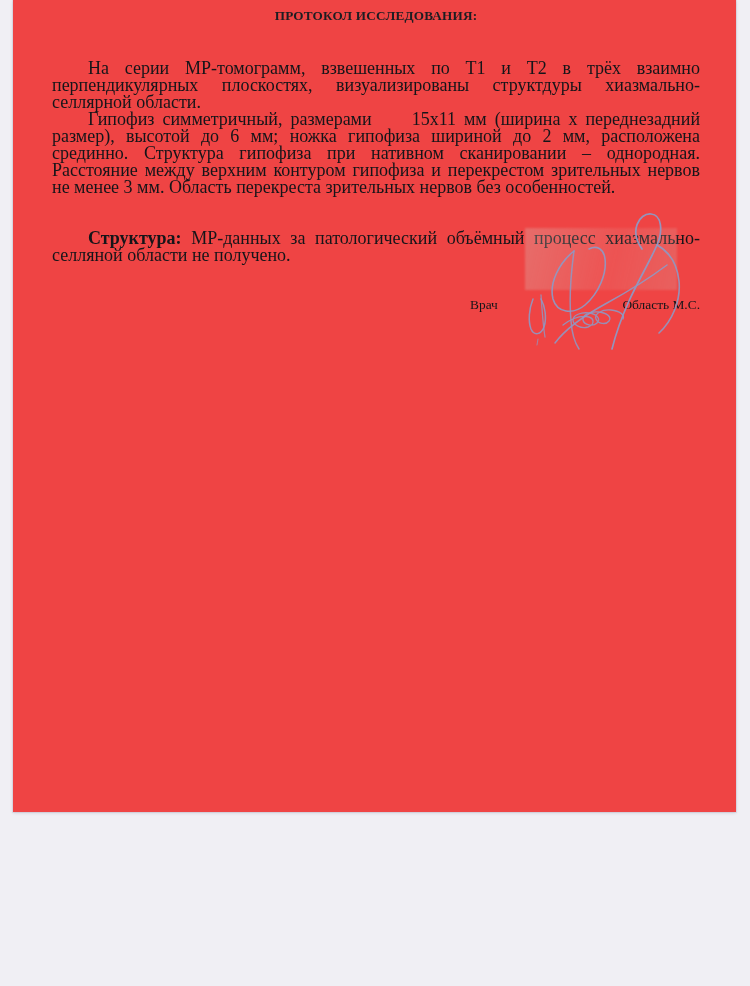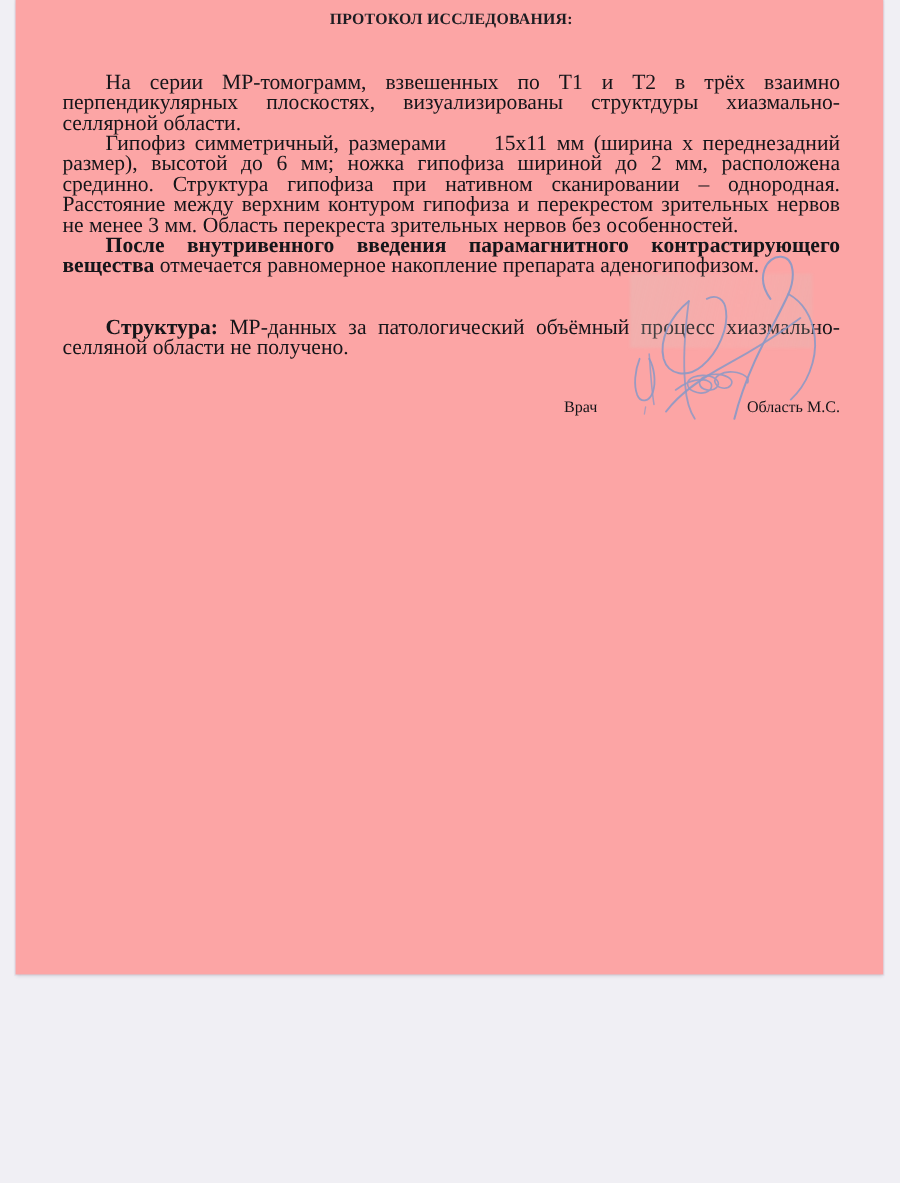"ПРОТОКОЛ ИССЛЕДОВАНИЯ:" #page { background: #fca5a5 -> #ef4444 }
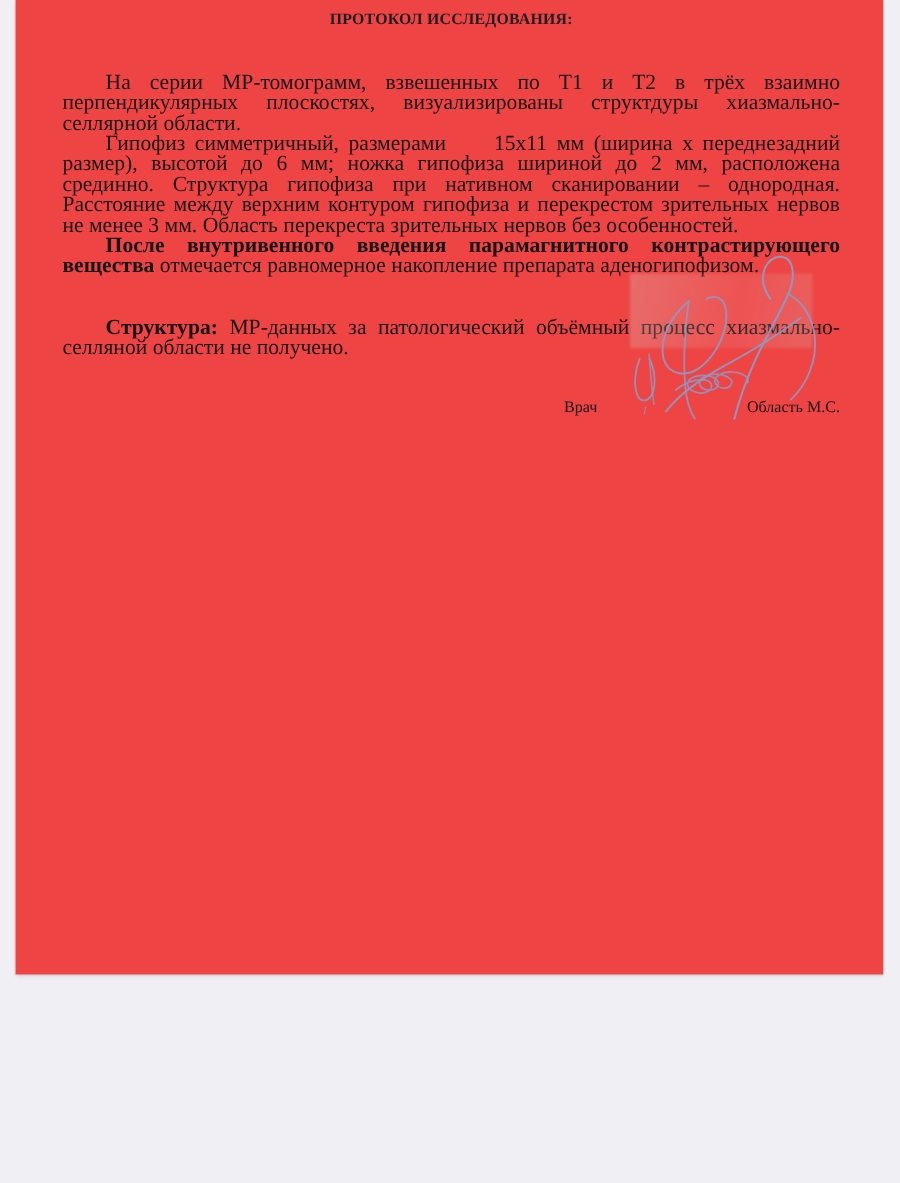"После внутривенного введения" p.para { html: <p><span>После внутривенного введения парамагнитного контрастирующего вещества</span><span> отмечается равномерное накопление препарата аденогипофизом.</span></p> -> none }
